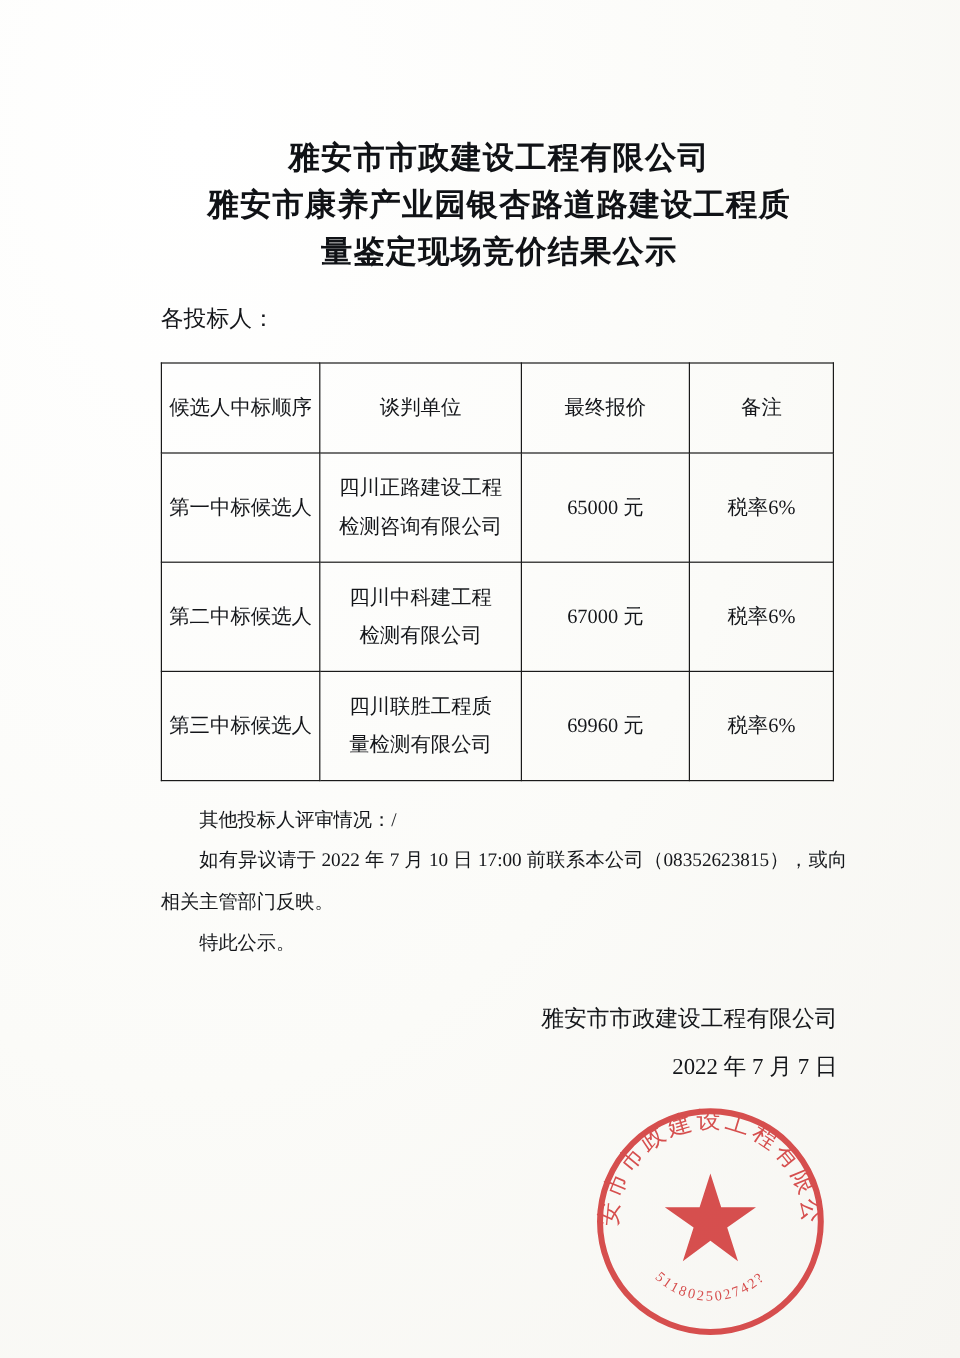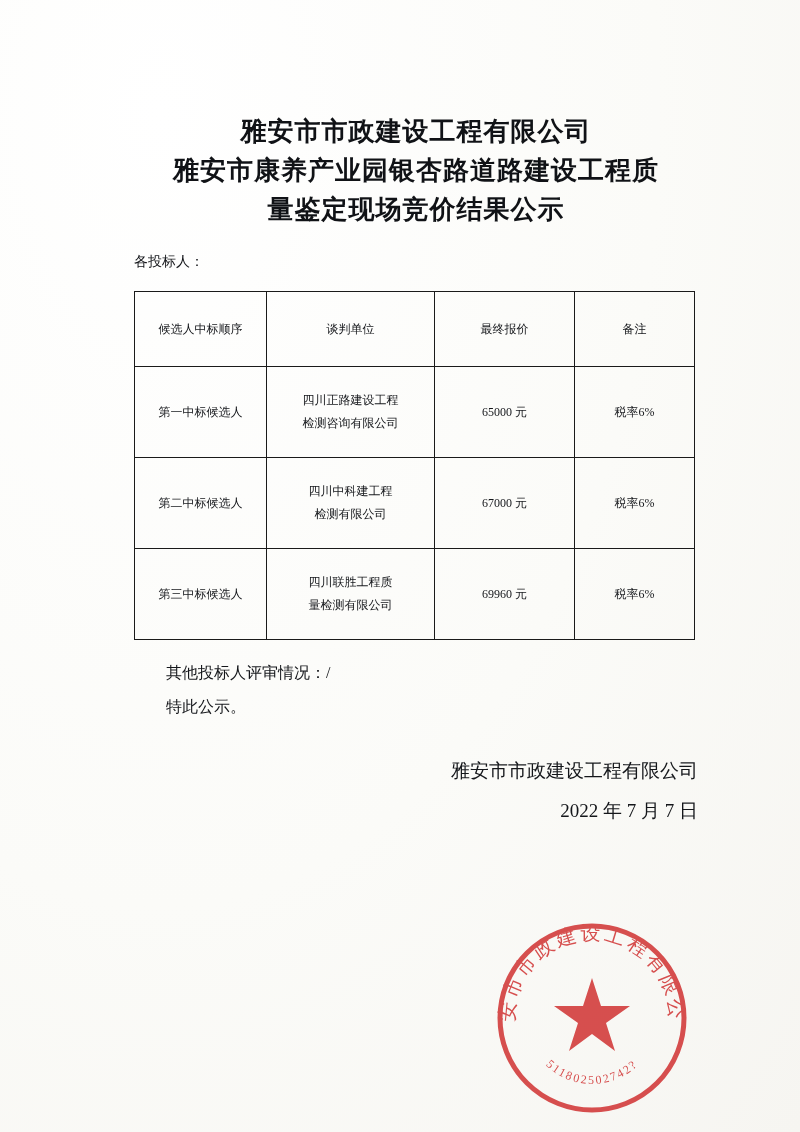"各投标人：" .body-block { font-size: 14px -> 19px }
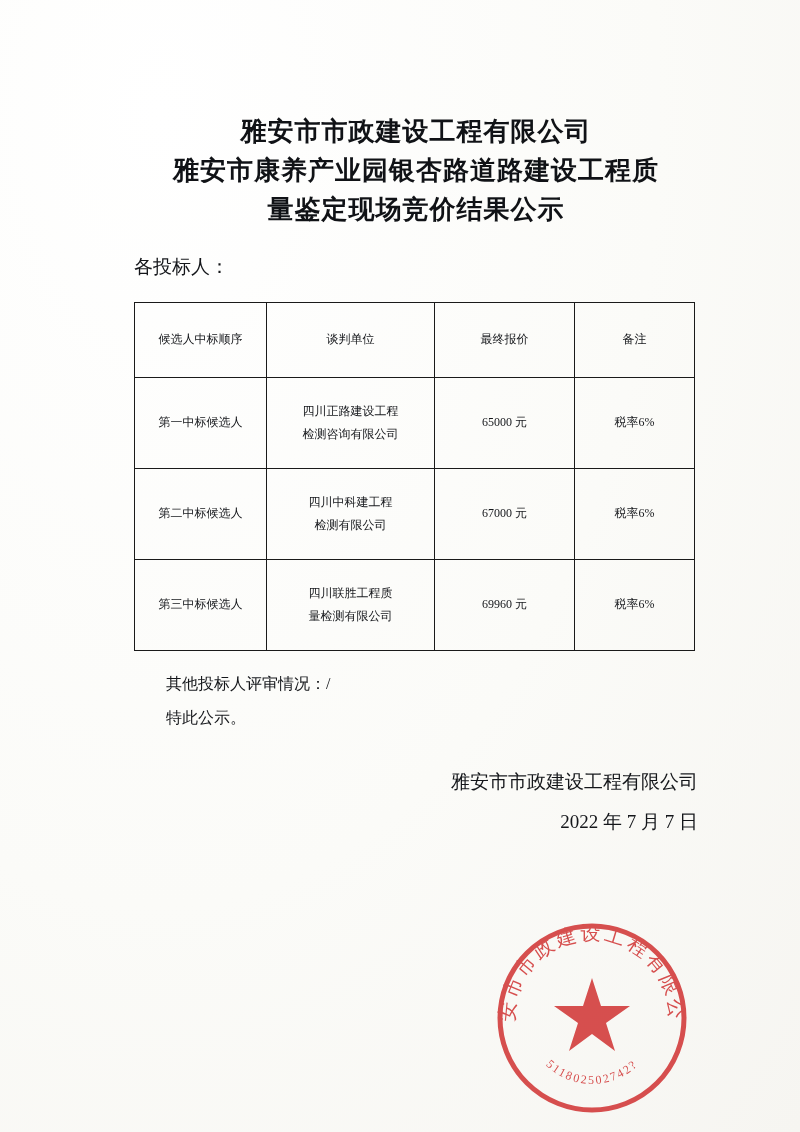"候选人中标顺序" table.result td, table.result th { font-size: 12px -> 17px }
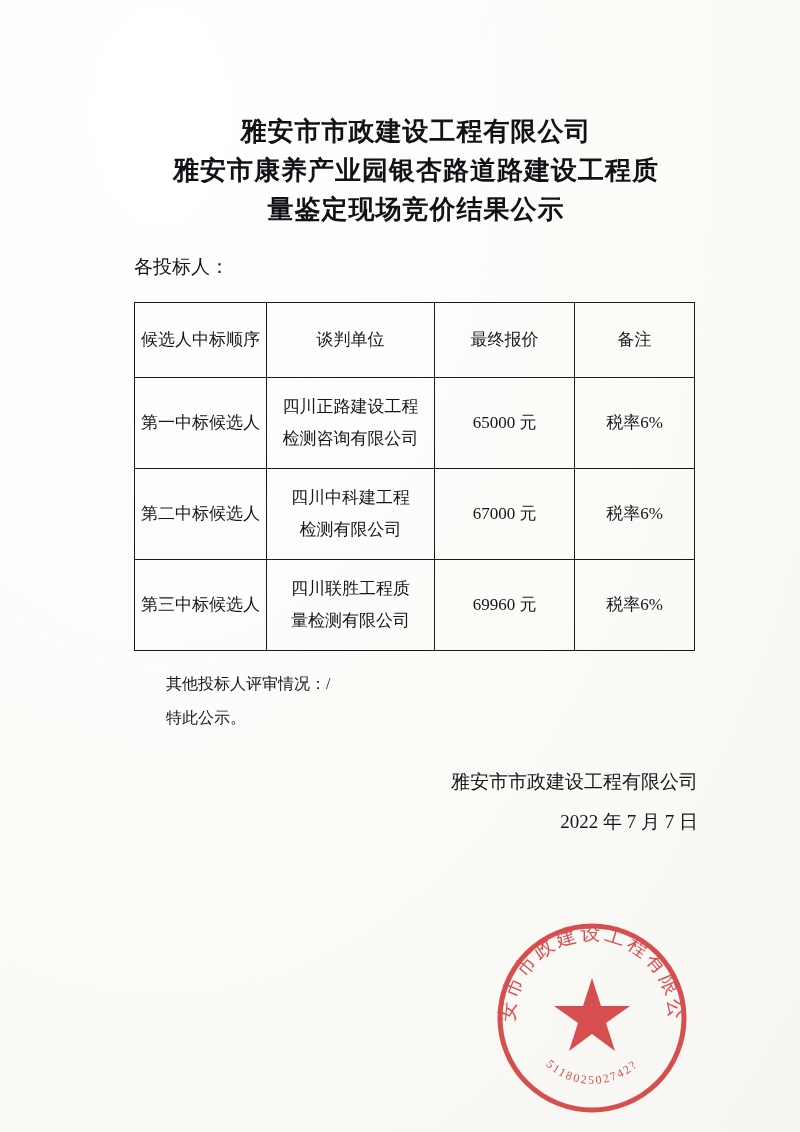"如有异议请于 2022 年 7 月" div.para { html: none -> <div>如有异议请于 2022 年 7 月 10 日 17:00 前联系本公司（08352623815），或向相关主管部门反映。</div> }
